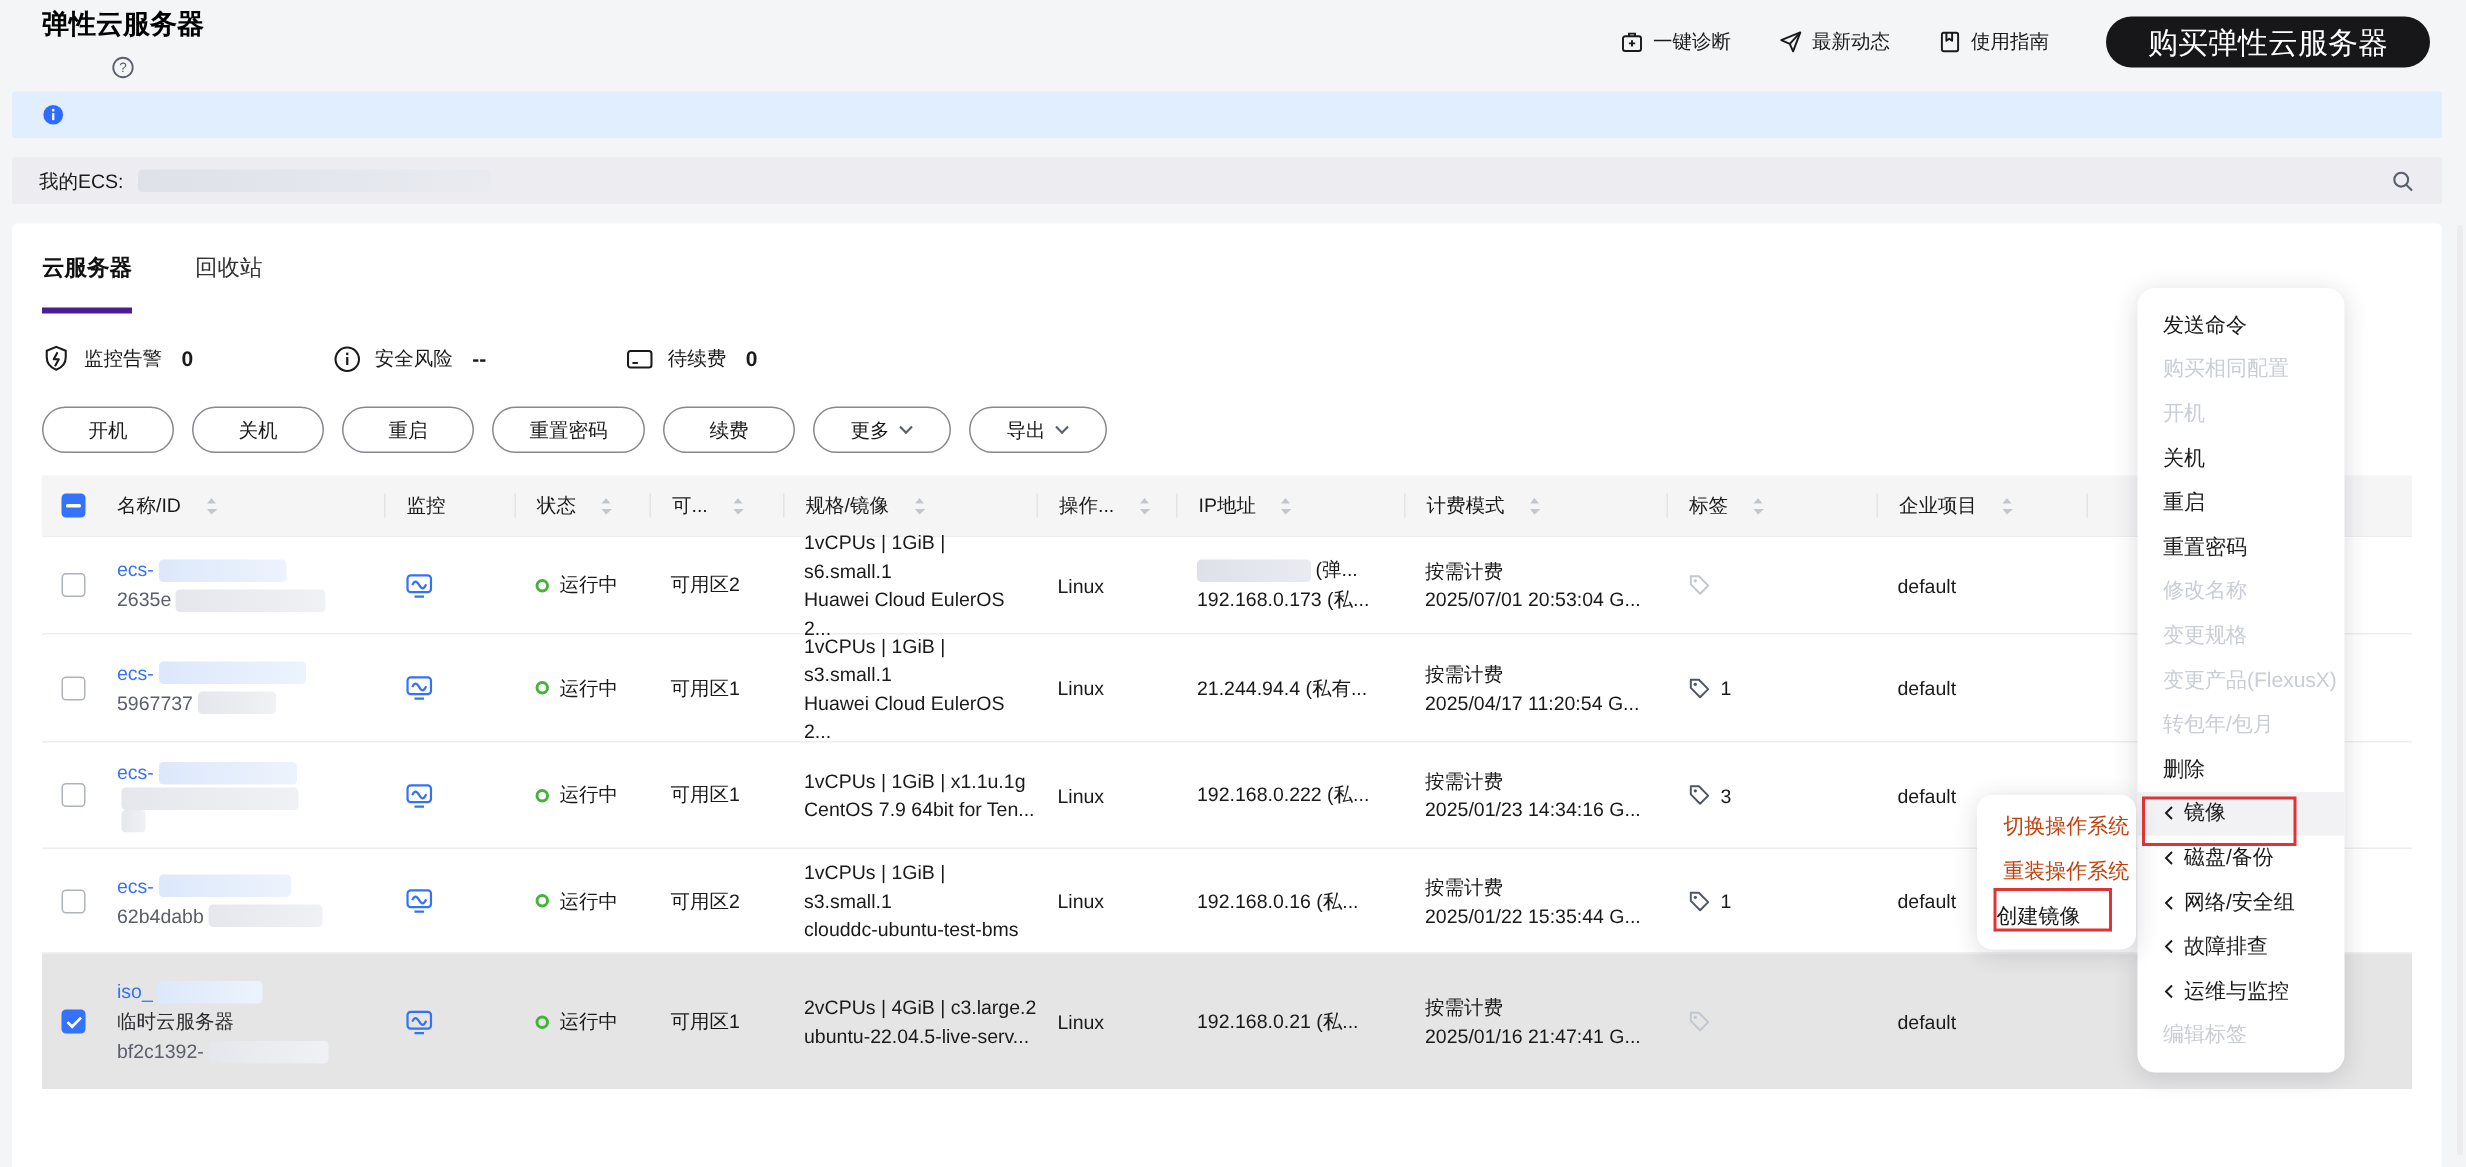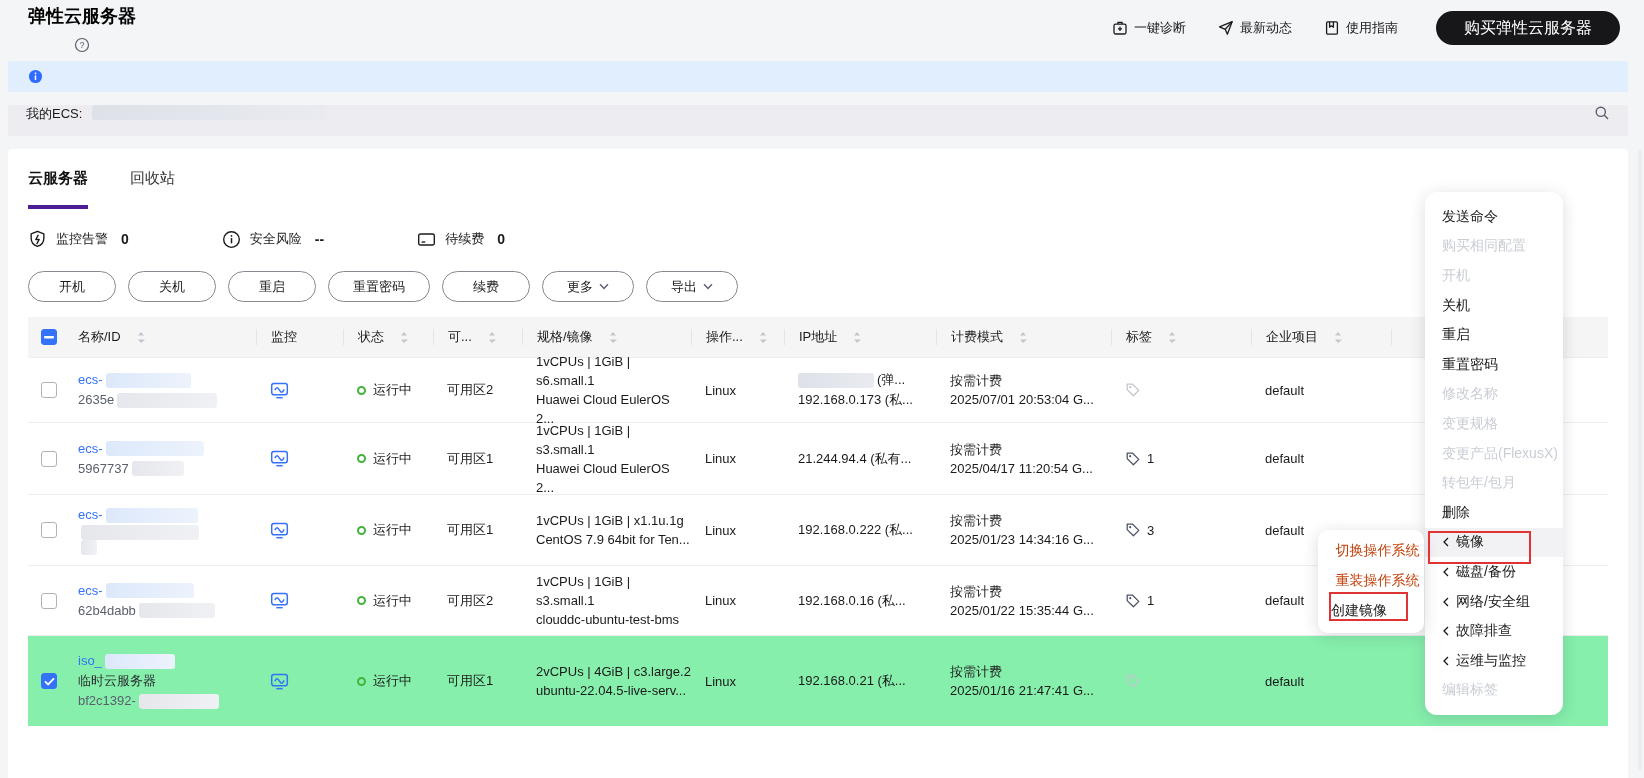"购买弹性云服务器" .buy-btn { font-size: 16px -> 20px }
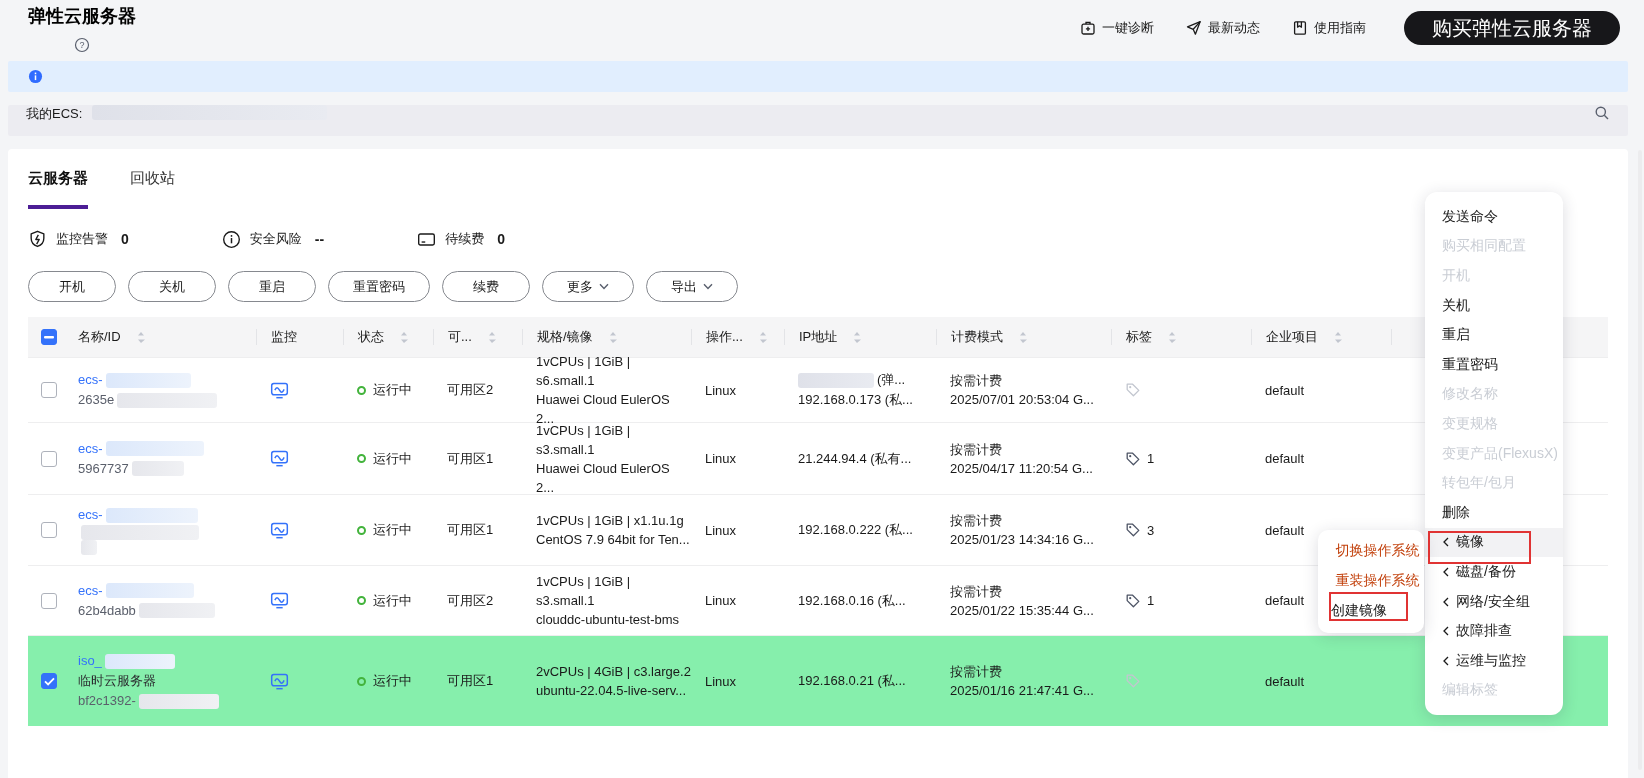"我的ECS:" .myecs { align-items: flex-start -> center }
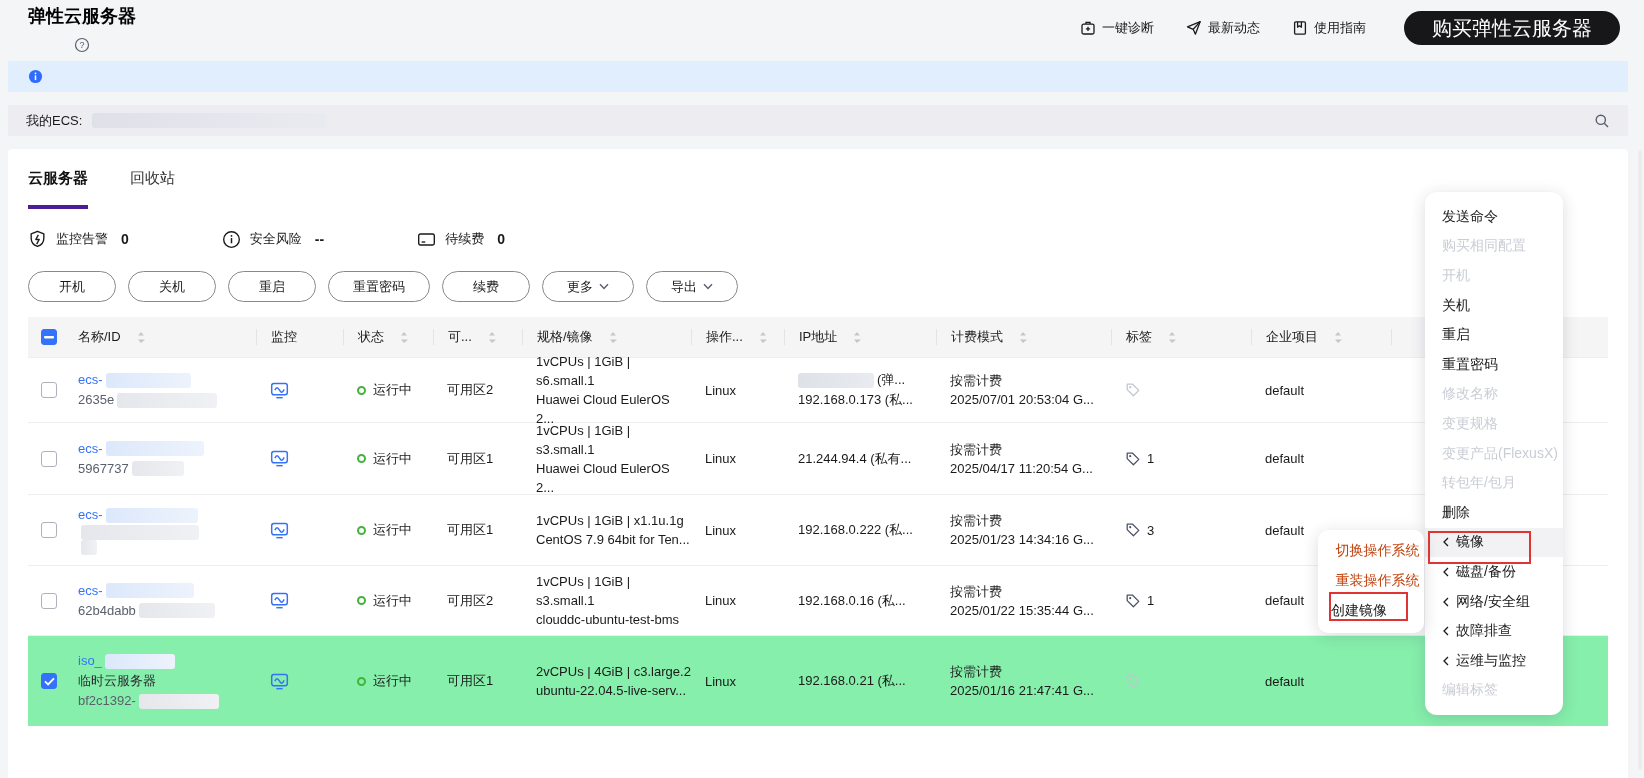"iso_" .row.selected { background: #86efac -> #e5e5e5 }
